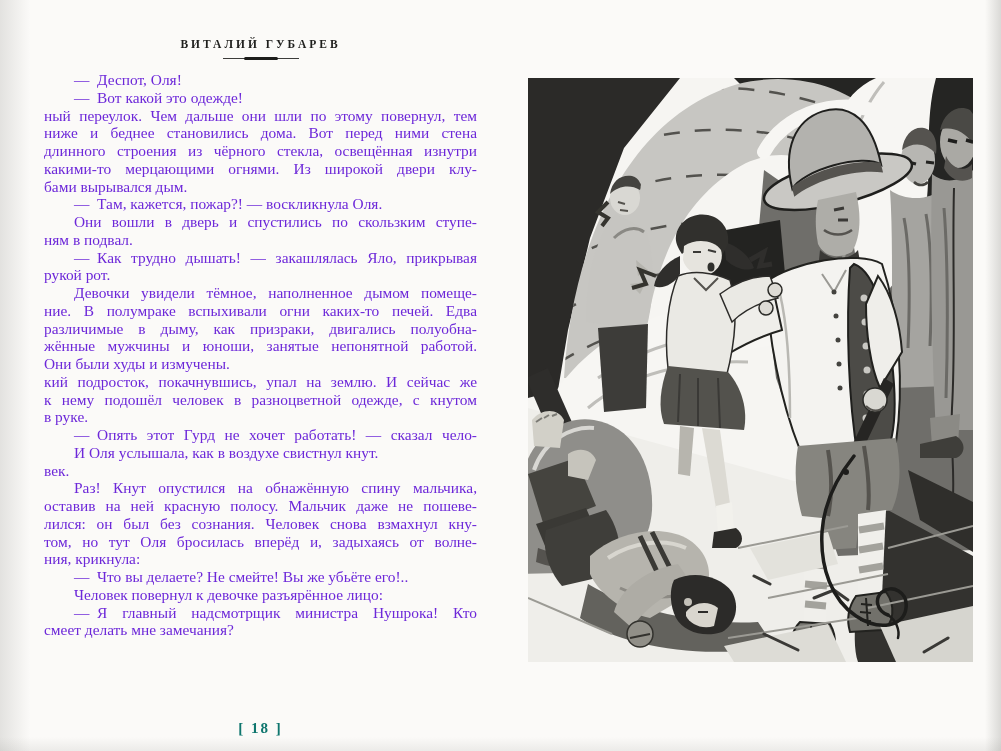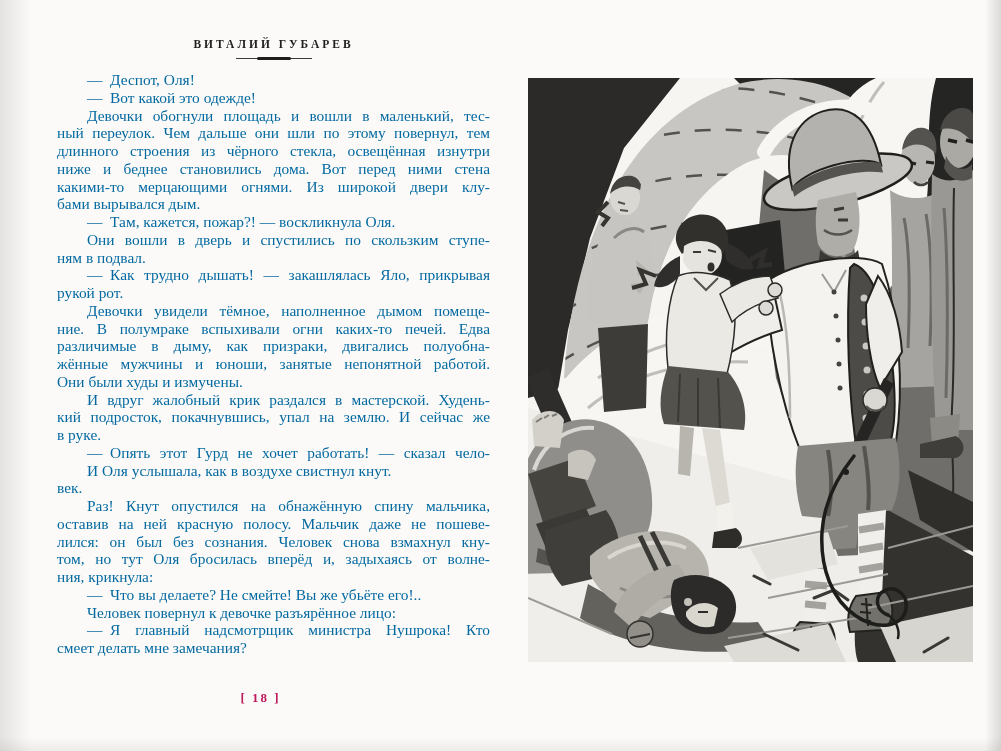"ВИТАЛИЙ ГУБАРЕВ" .left-page { margin-left: 13px -> none }
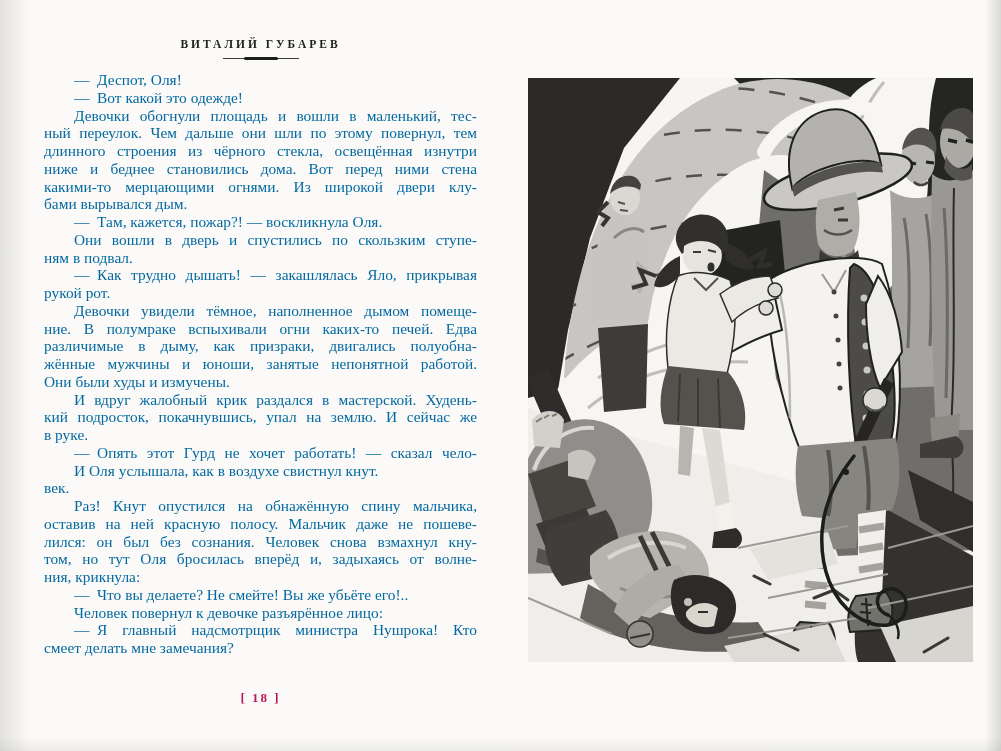"— Деспот, Оля!" .body-text { color: #0369a1 -> #6d28d9 }
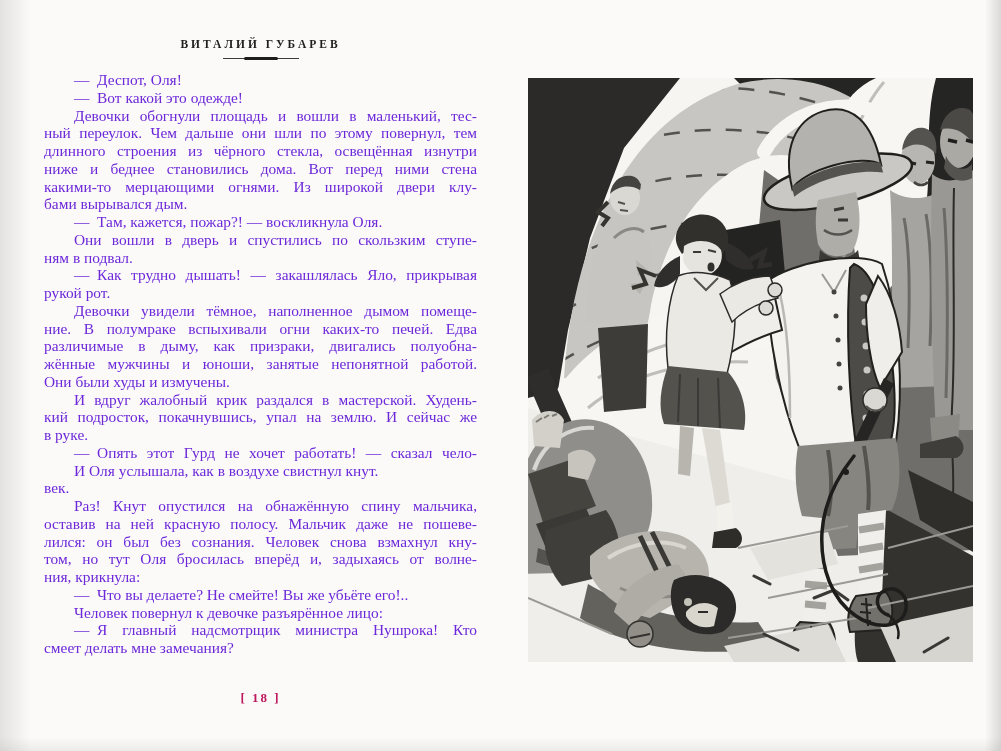"Девочки обогнули площадь и вошли" div.line { html: <div>Девочки обогнули площадь и вошли в маленький, тес-</div> -> none }
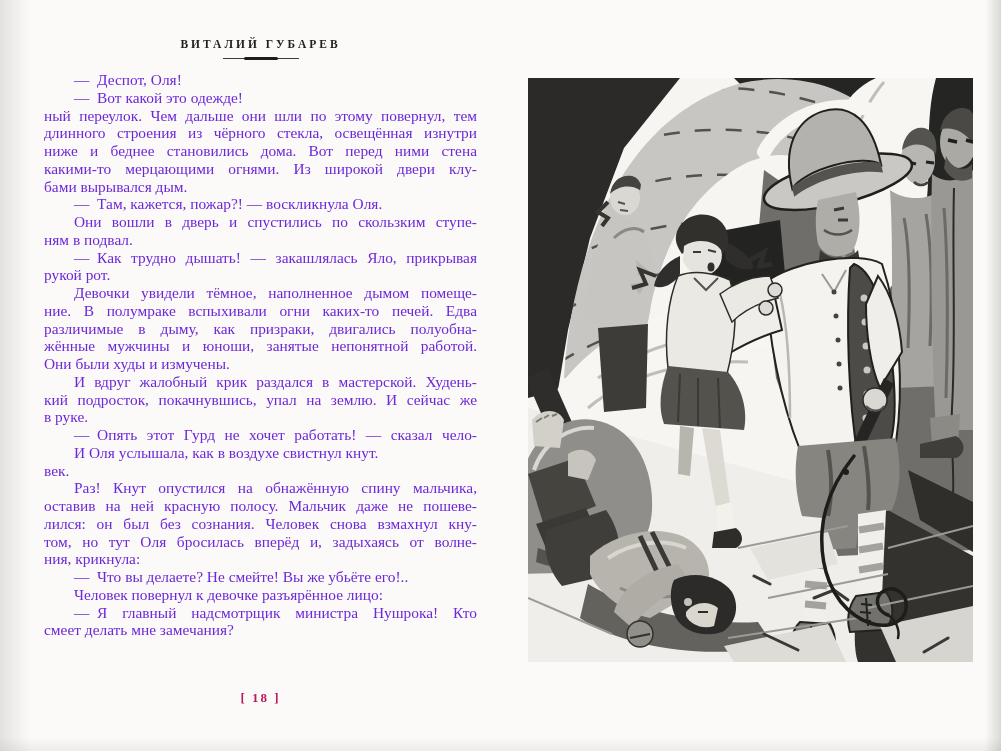"длинного строения из чёрного стекла," div.line { order: before "ниже и беднее становились дома." -> after "ниже и беднее становились дома." }
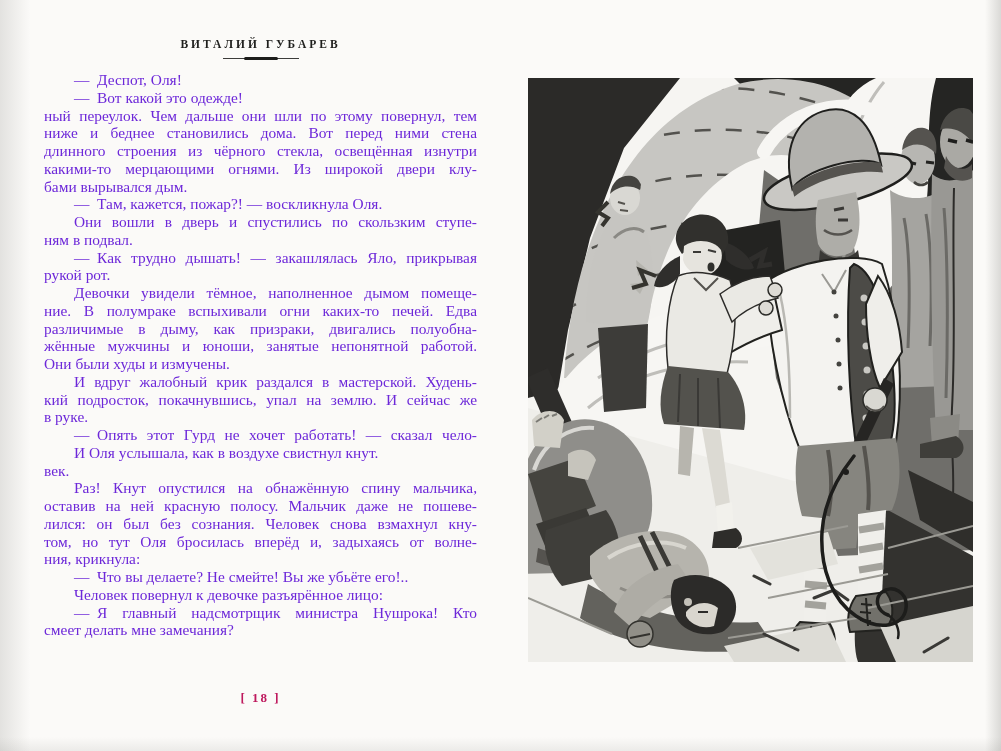"И вдруг жалобный крик раздался" div.line { html: <div>И вдруг жалобный крик раздался в мастерской. Худень-</div> -> none }
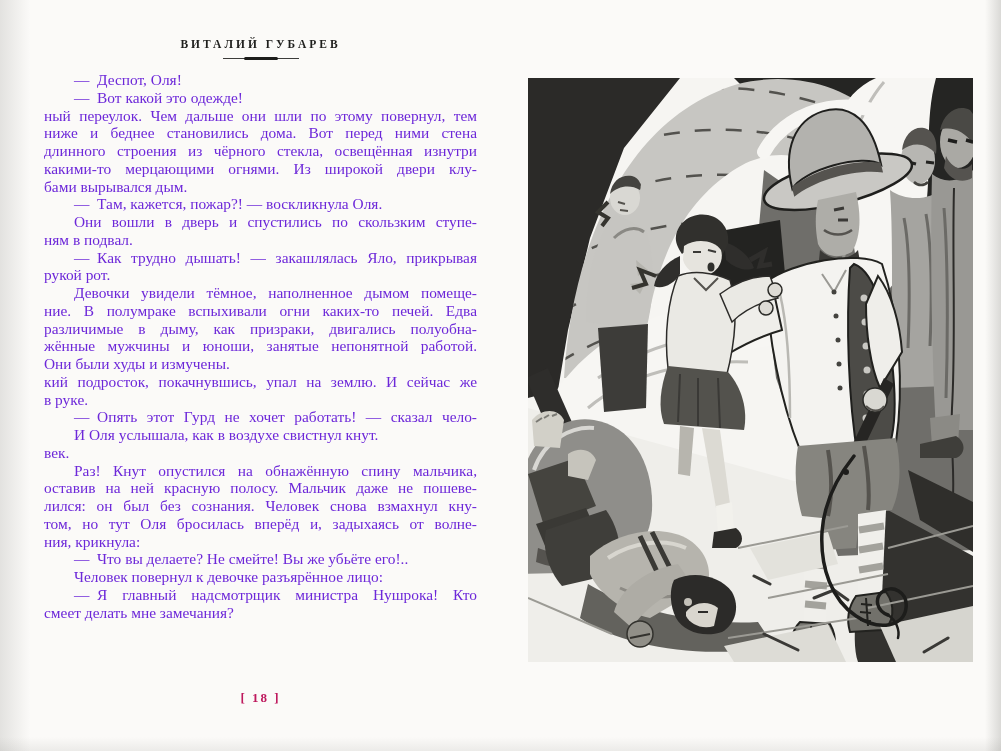"к нему подошёл человек в" div.line { html: none -> <div>к нему подошёл человек в разноцветной одежде, с кнутом</div> }
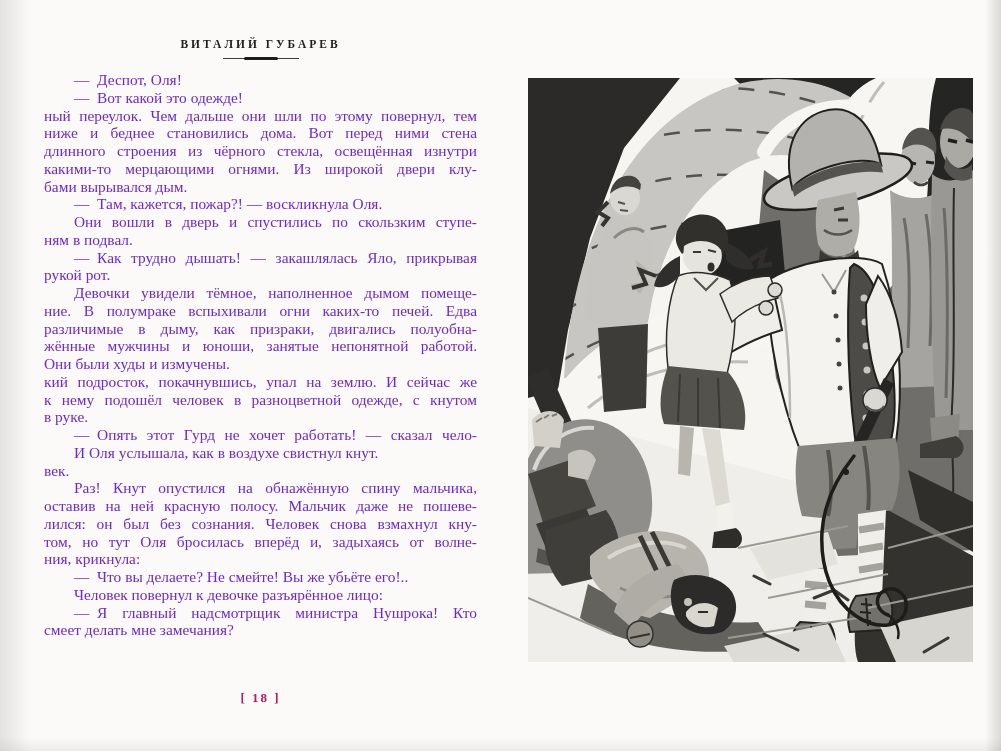"[ 18 ]" .page-number { color: #be185d -> #0f766e; font-size: 13px -> 15px; top: 690px -> 720px }
